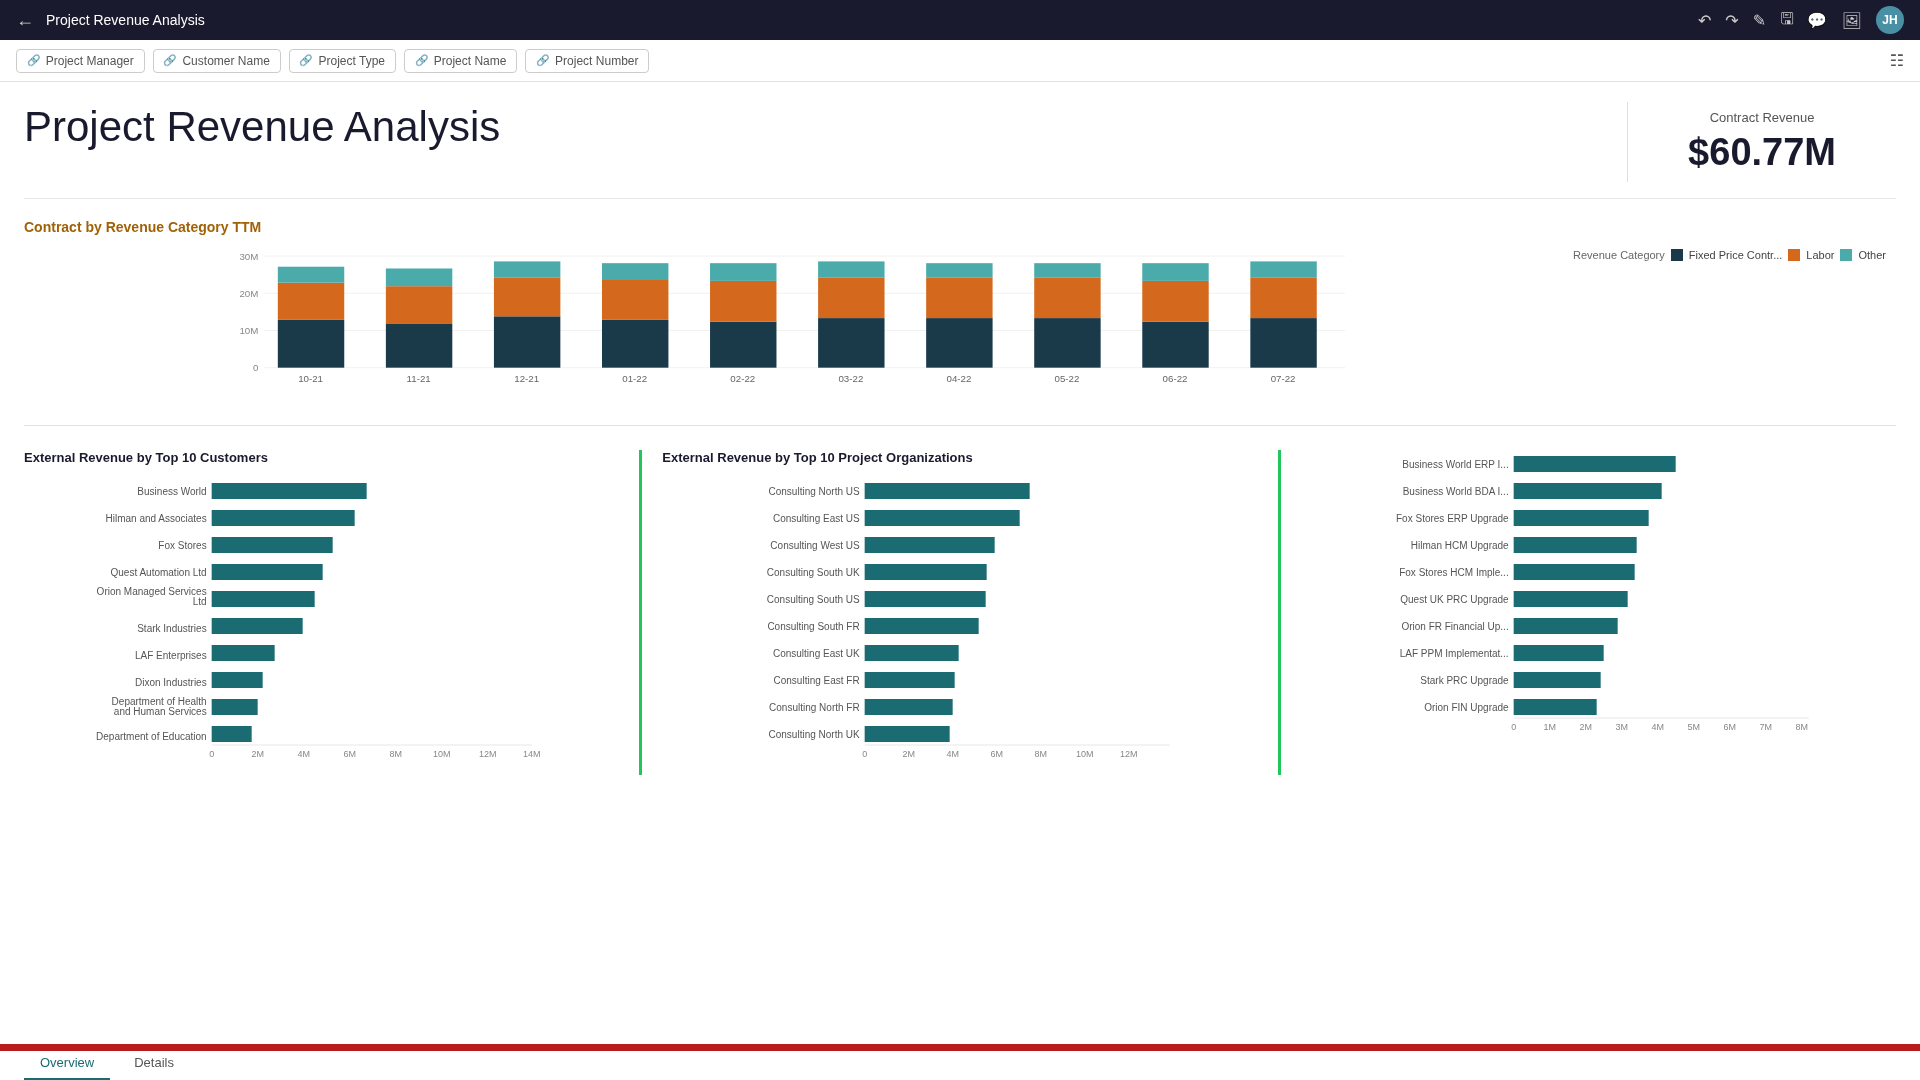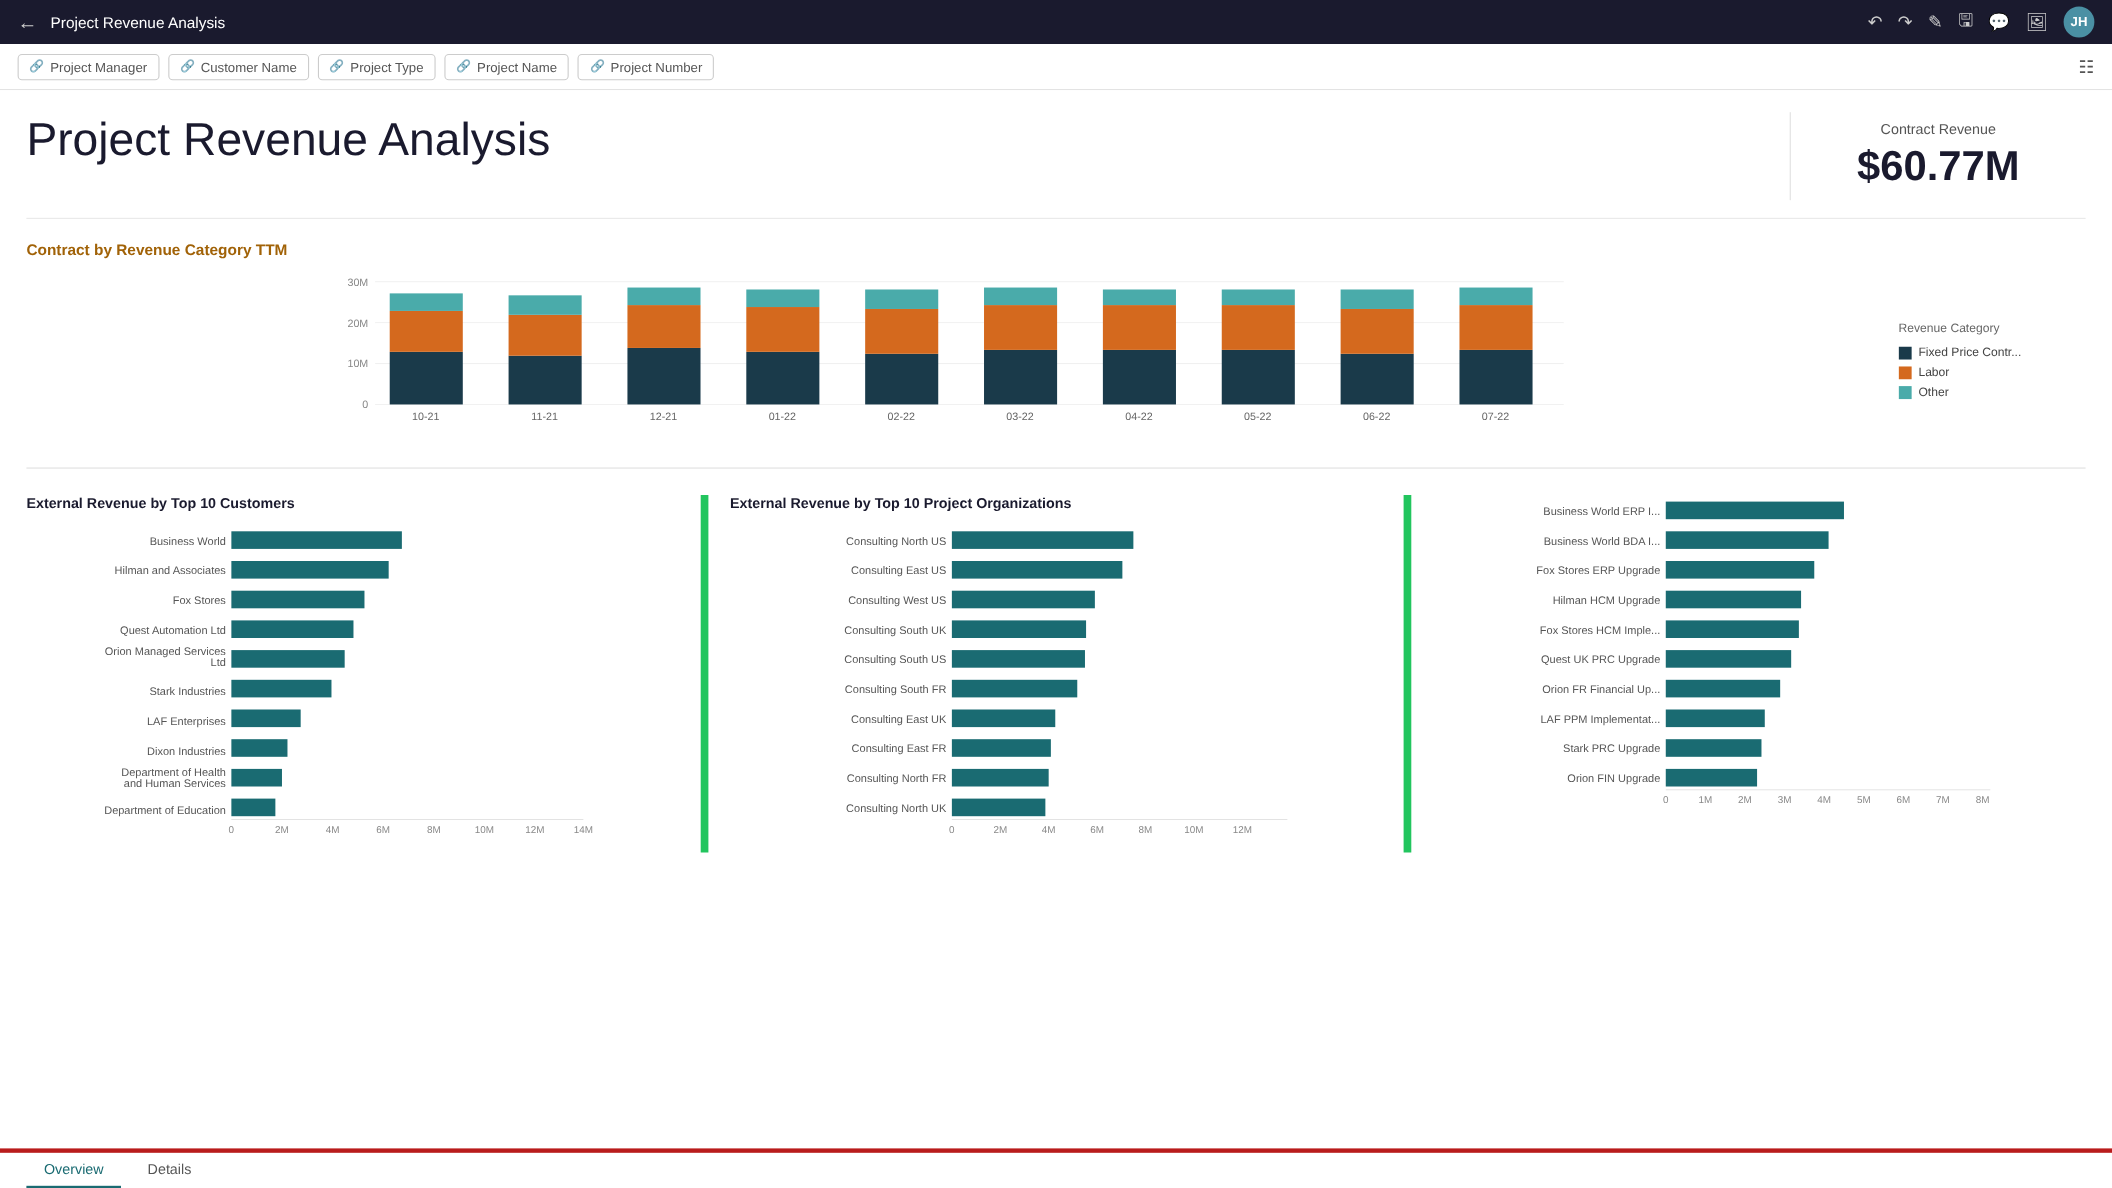"Revenue Category" .chart-legend { flex-direction: column -> row }
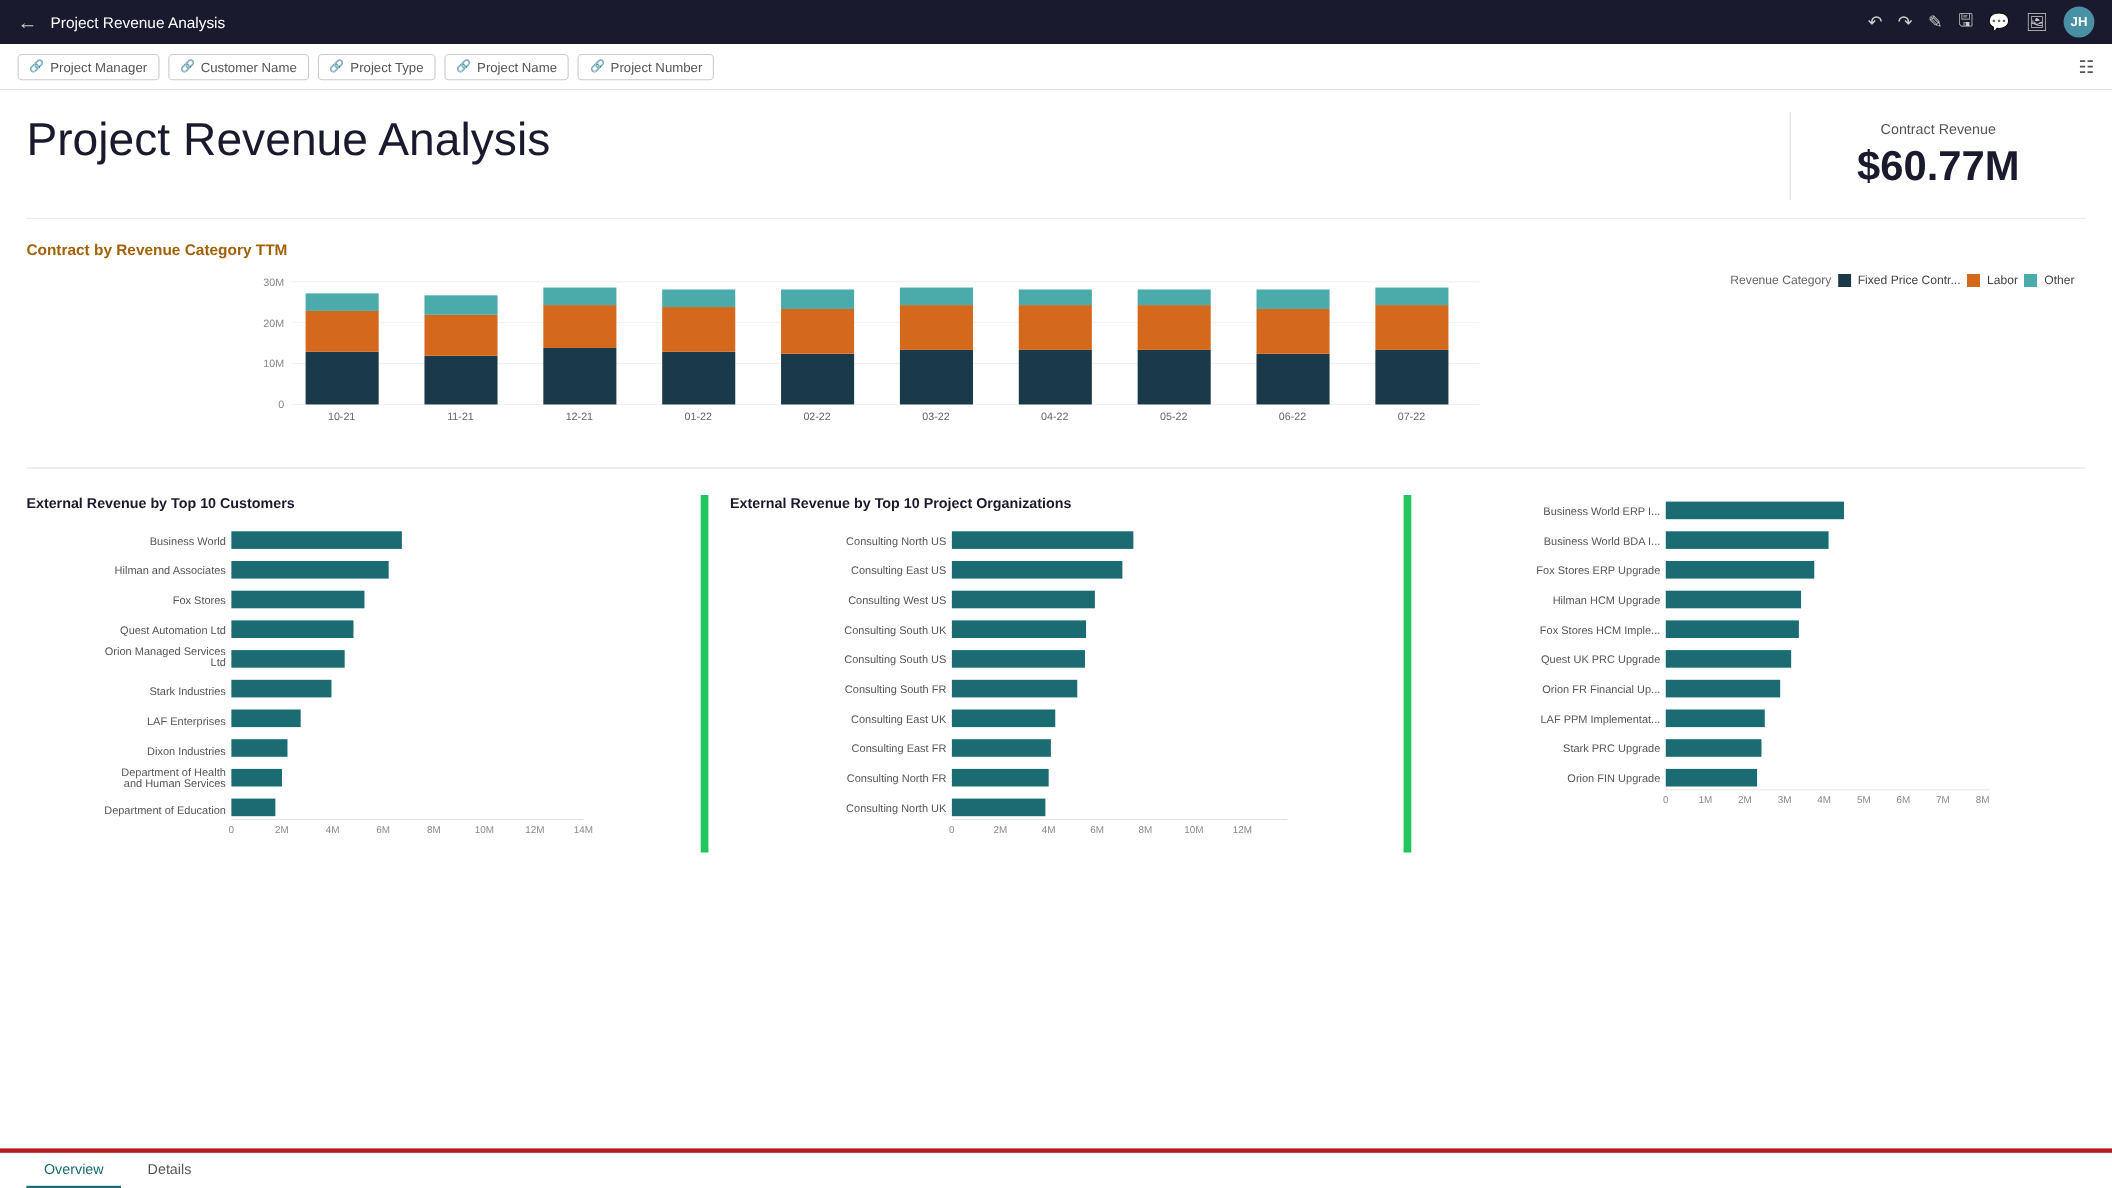"External Revenue by Top 10" .bottom-chart-panel { border-right: 7px solid #22c55e -> 3px solid #22c55e }
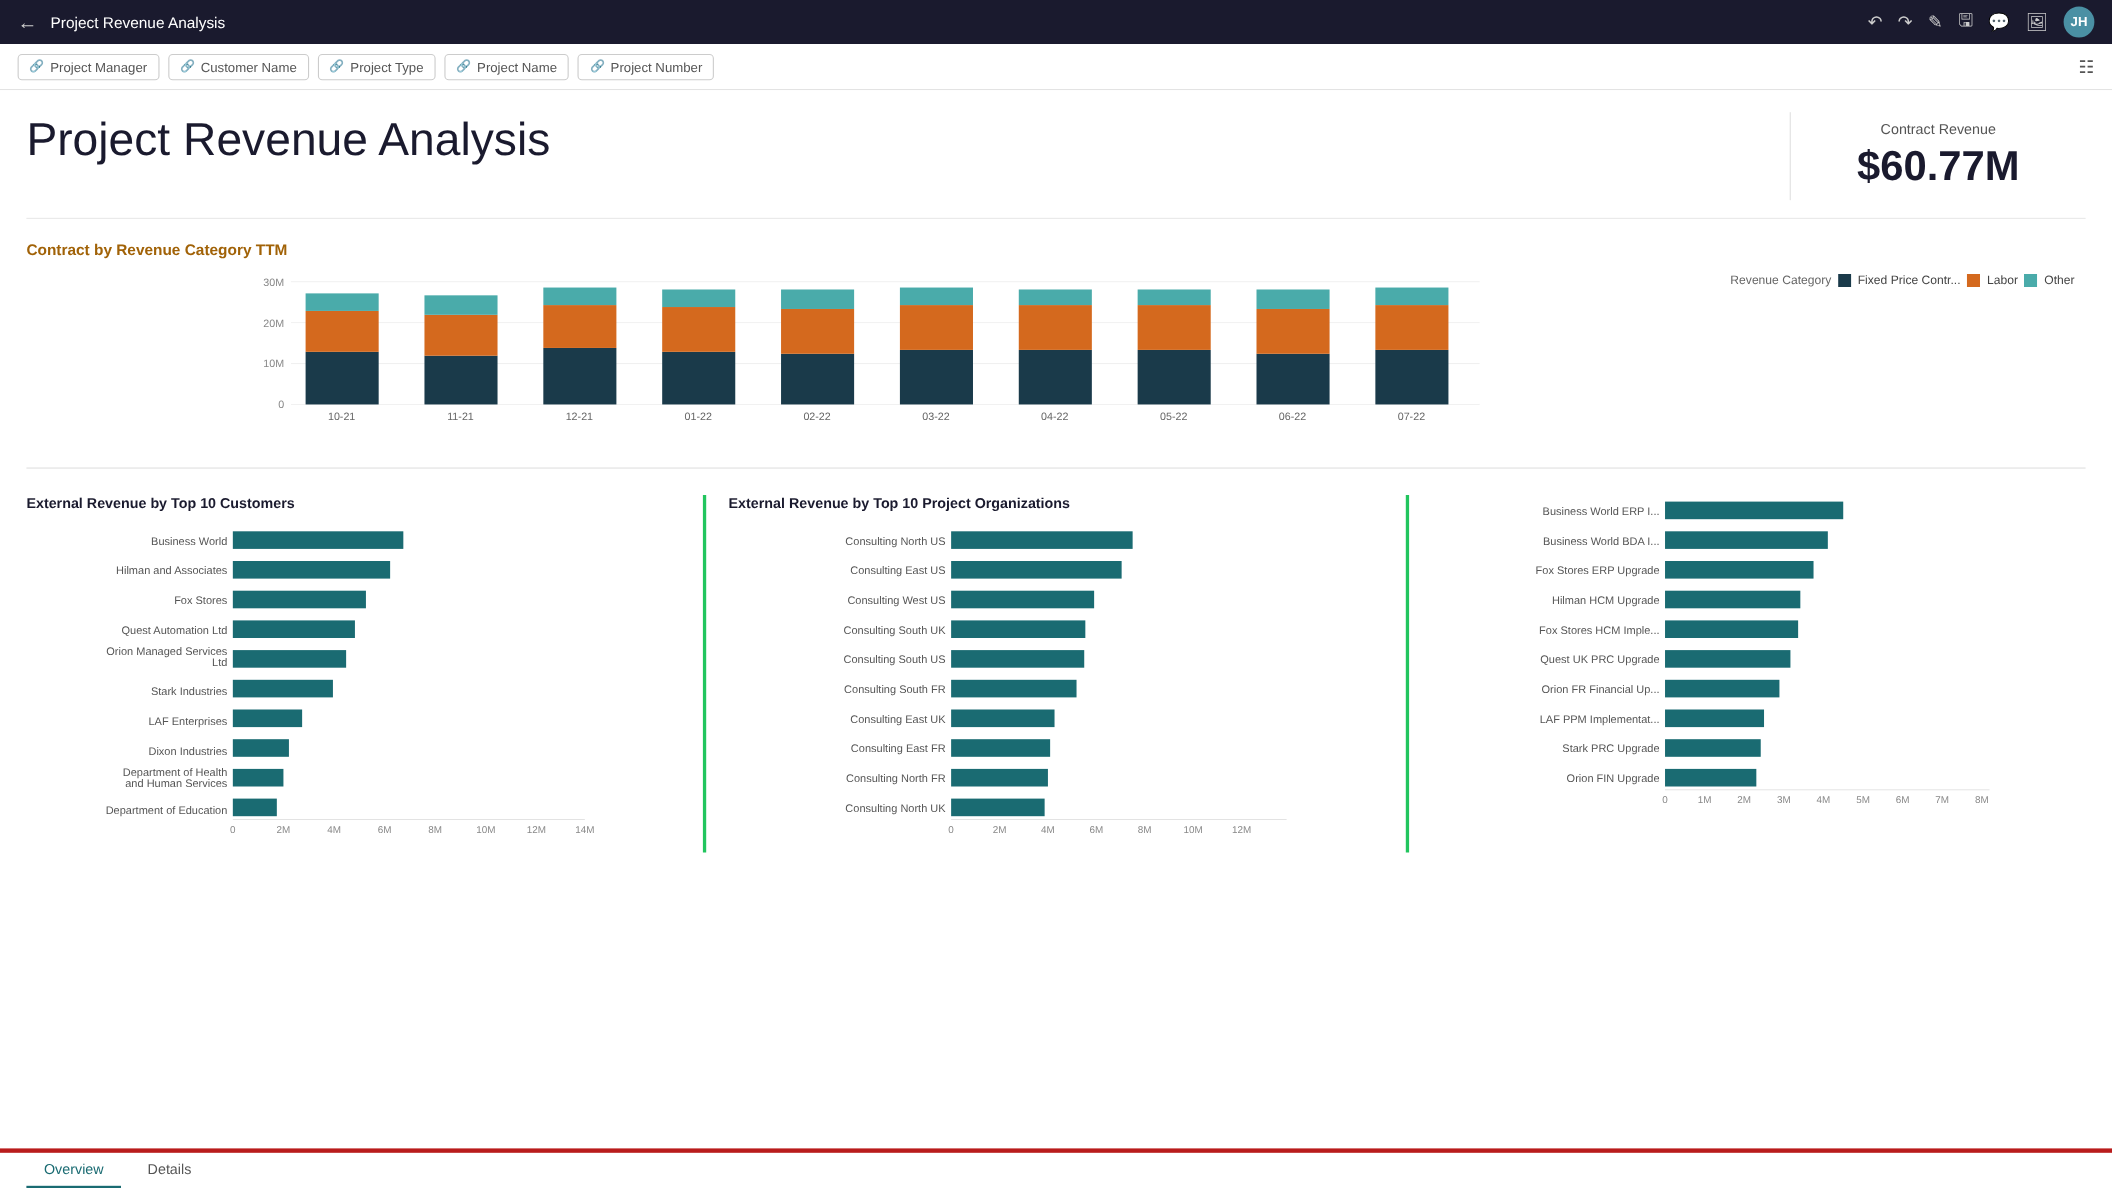"Overview" .tabs-bar { border-top: 4px solid #b91c1c -> 7px solid #b91c1c }
